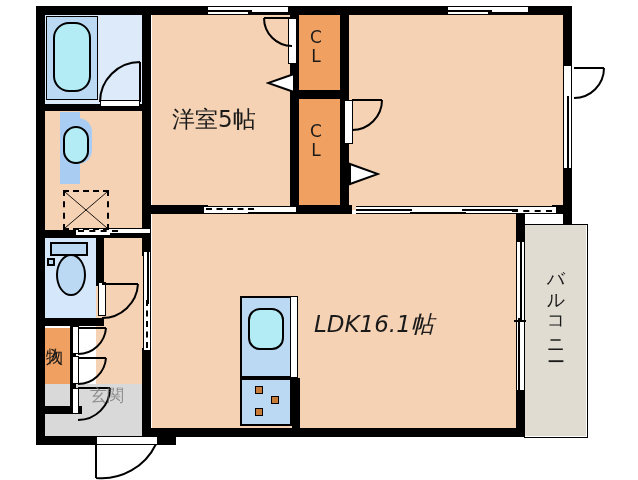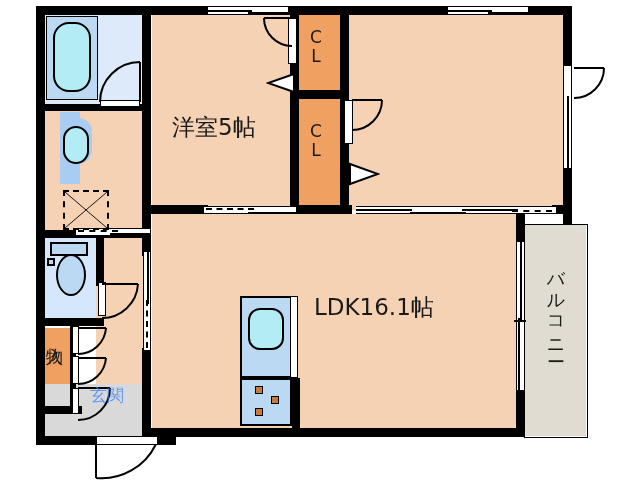"洋室5帖" div.label { top: 112px -> 104px }
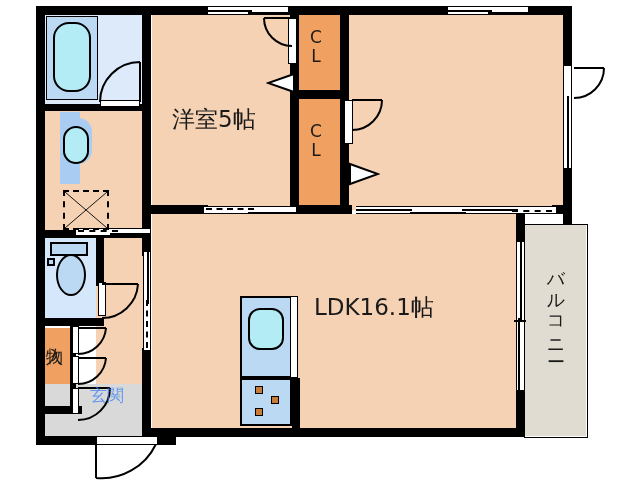"LDK16.1帖" div.label { font-style: none -> italic; top: 292px -> 309px }
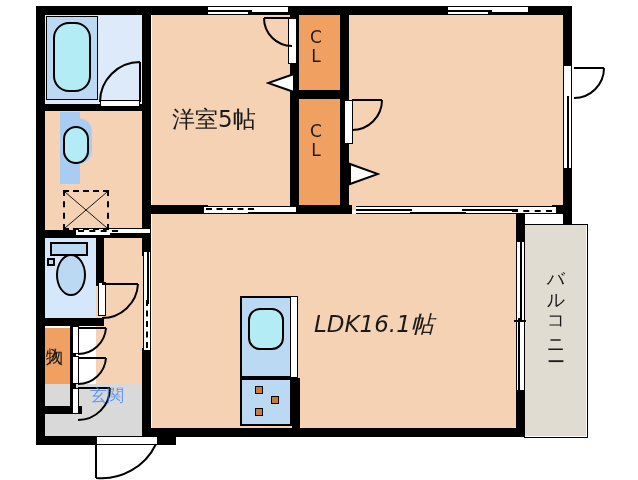"玄関" div.label { color: #3b82f6 -> #737373 }
